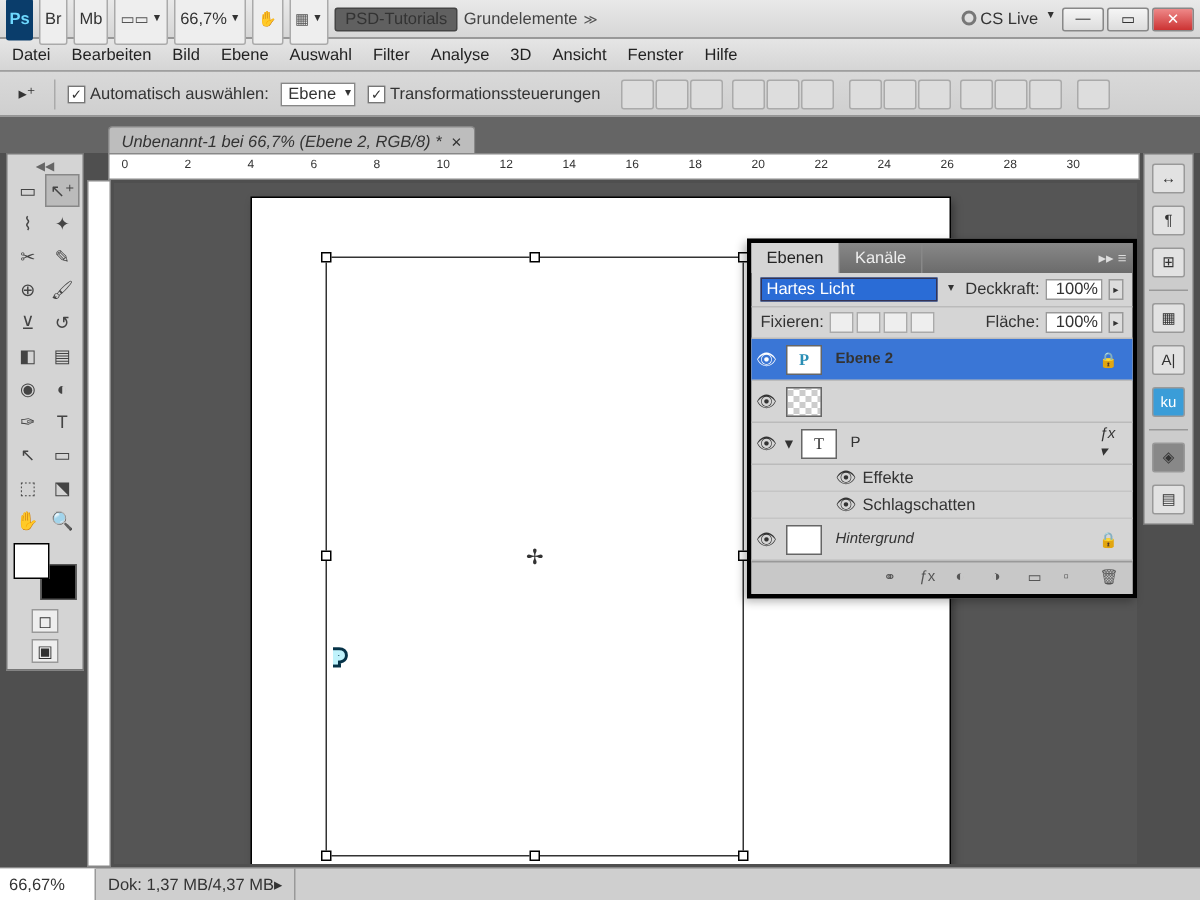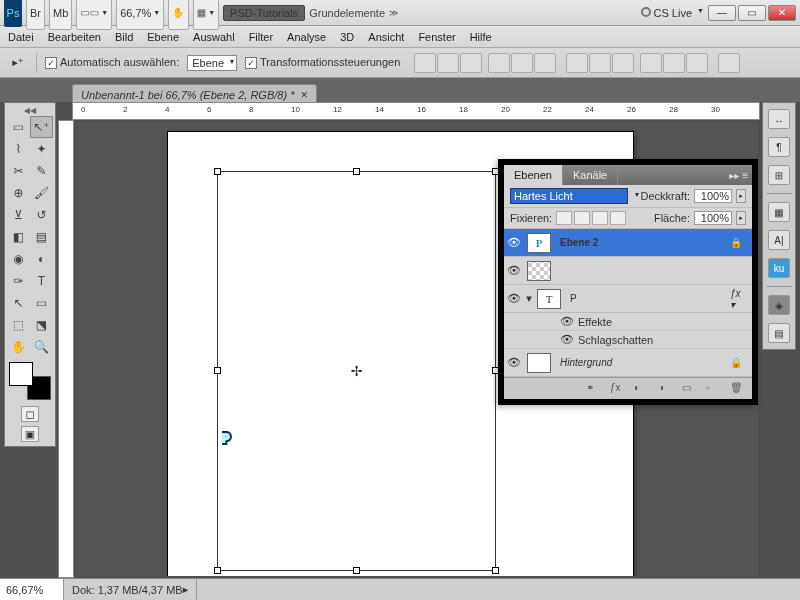"Ps" .ps-logo { font-weight: normal -> bold }
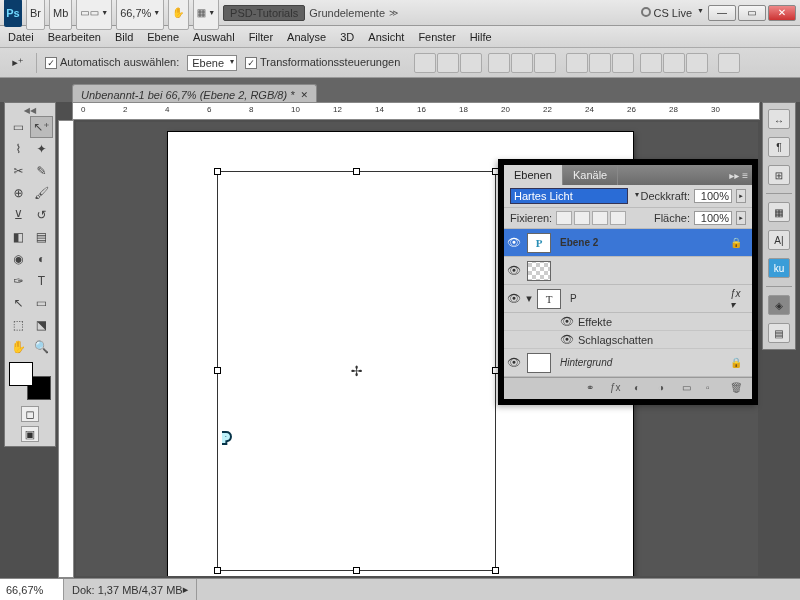"Ebenen" .layerspanel { border: 6px solid #000000 -> 3px solid #000000 }
